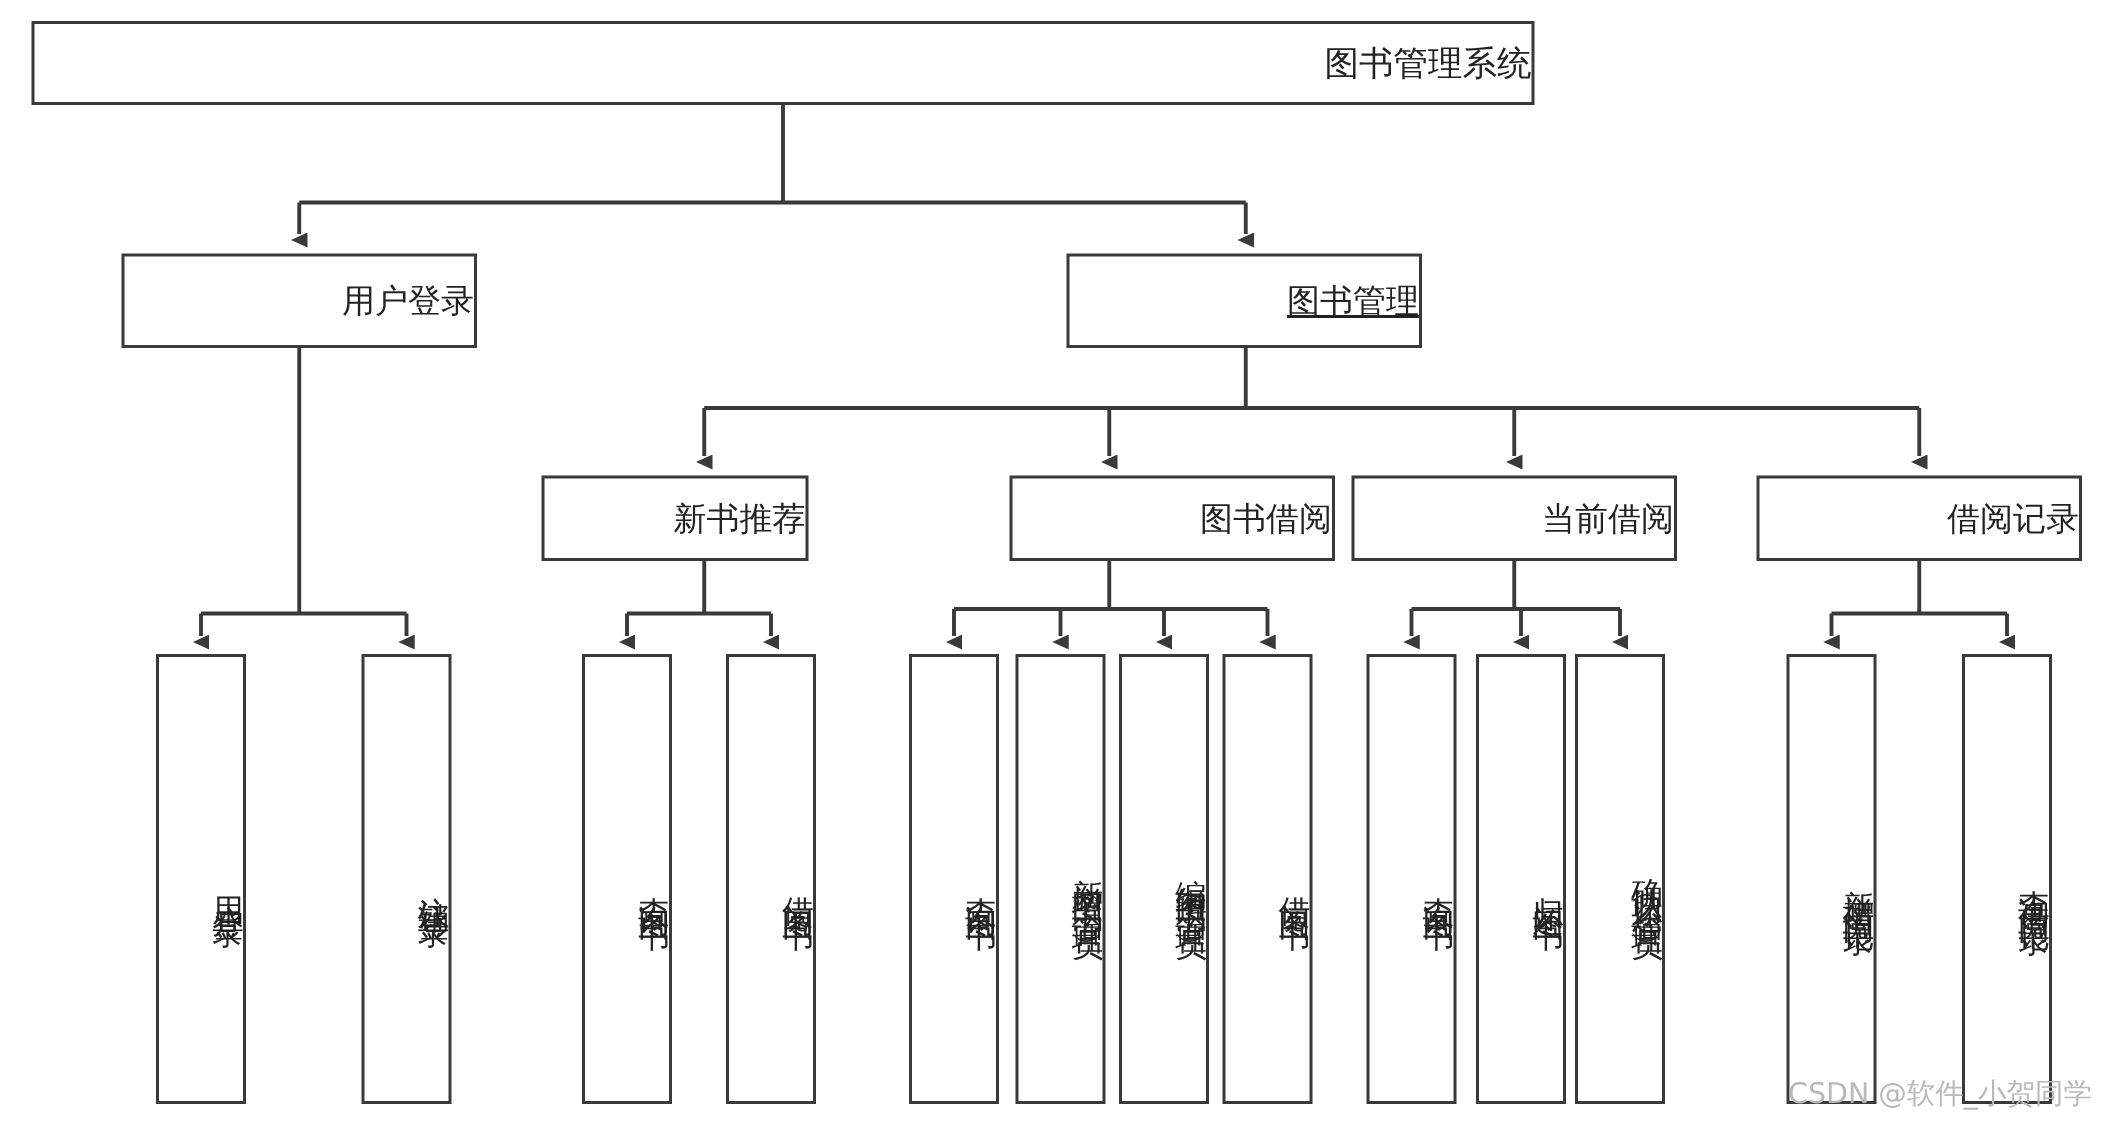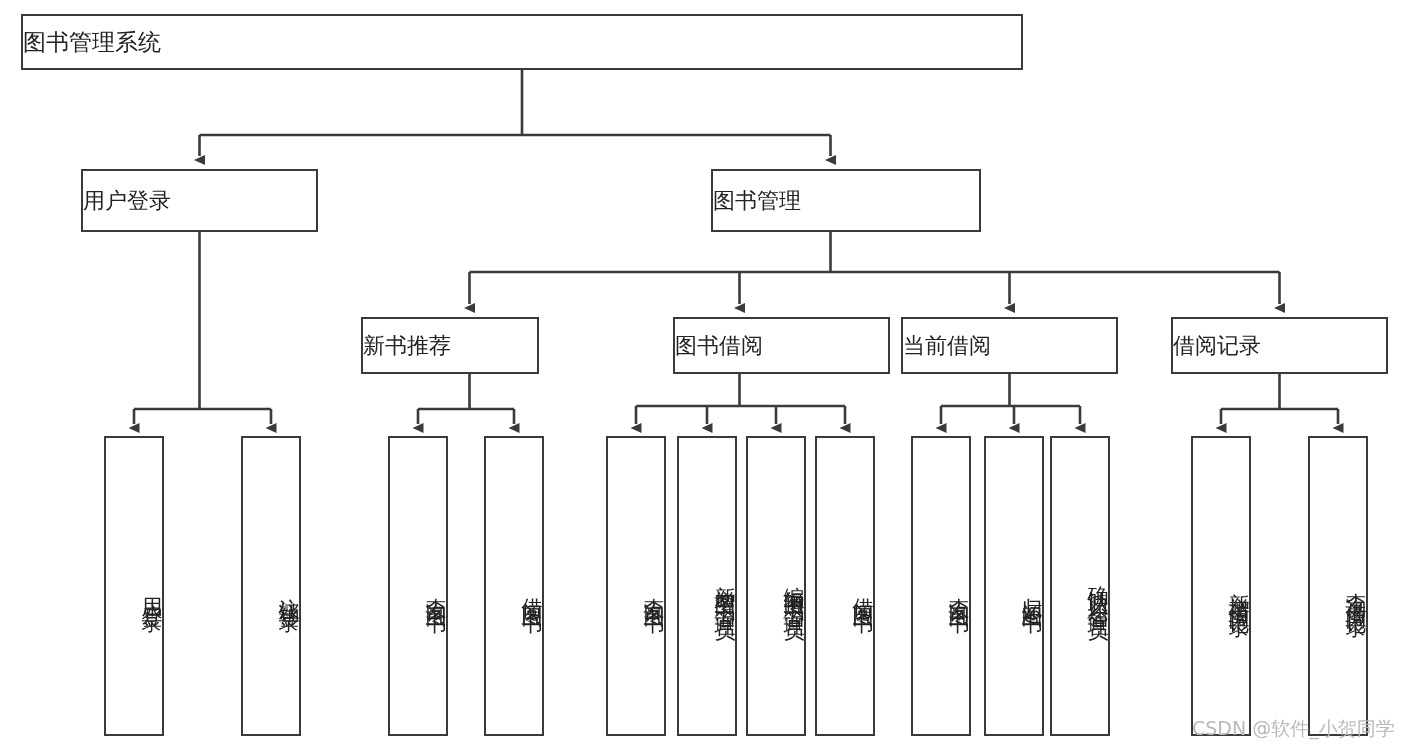"图书管理系统" .node { justify-content: flex-start -> flex-end }
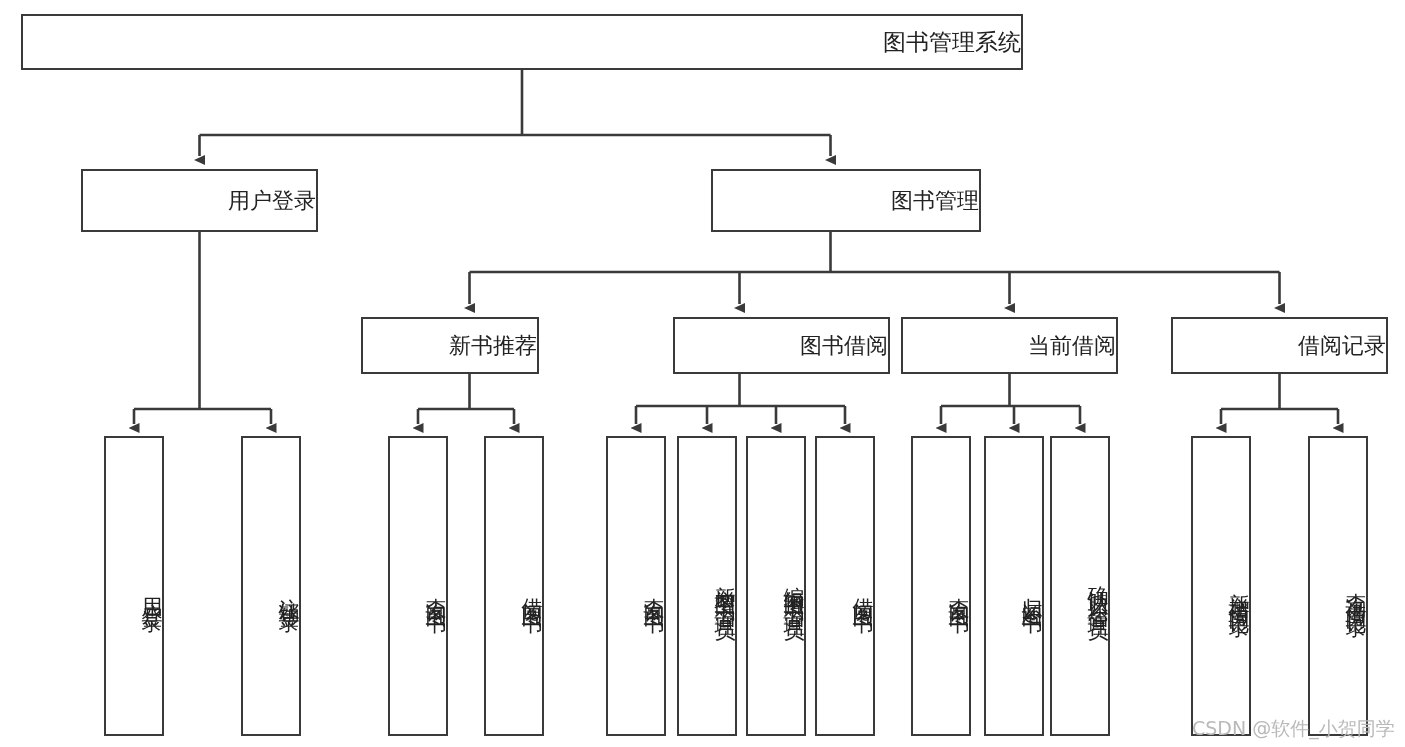"图书管理" div.node { text-decoration: none -> underline; width: 270px -> 237px }
